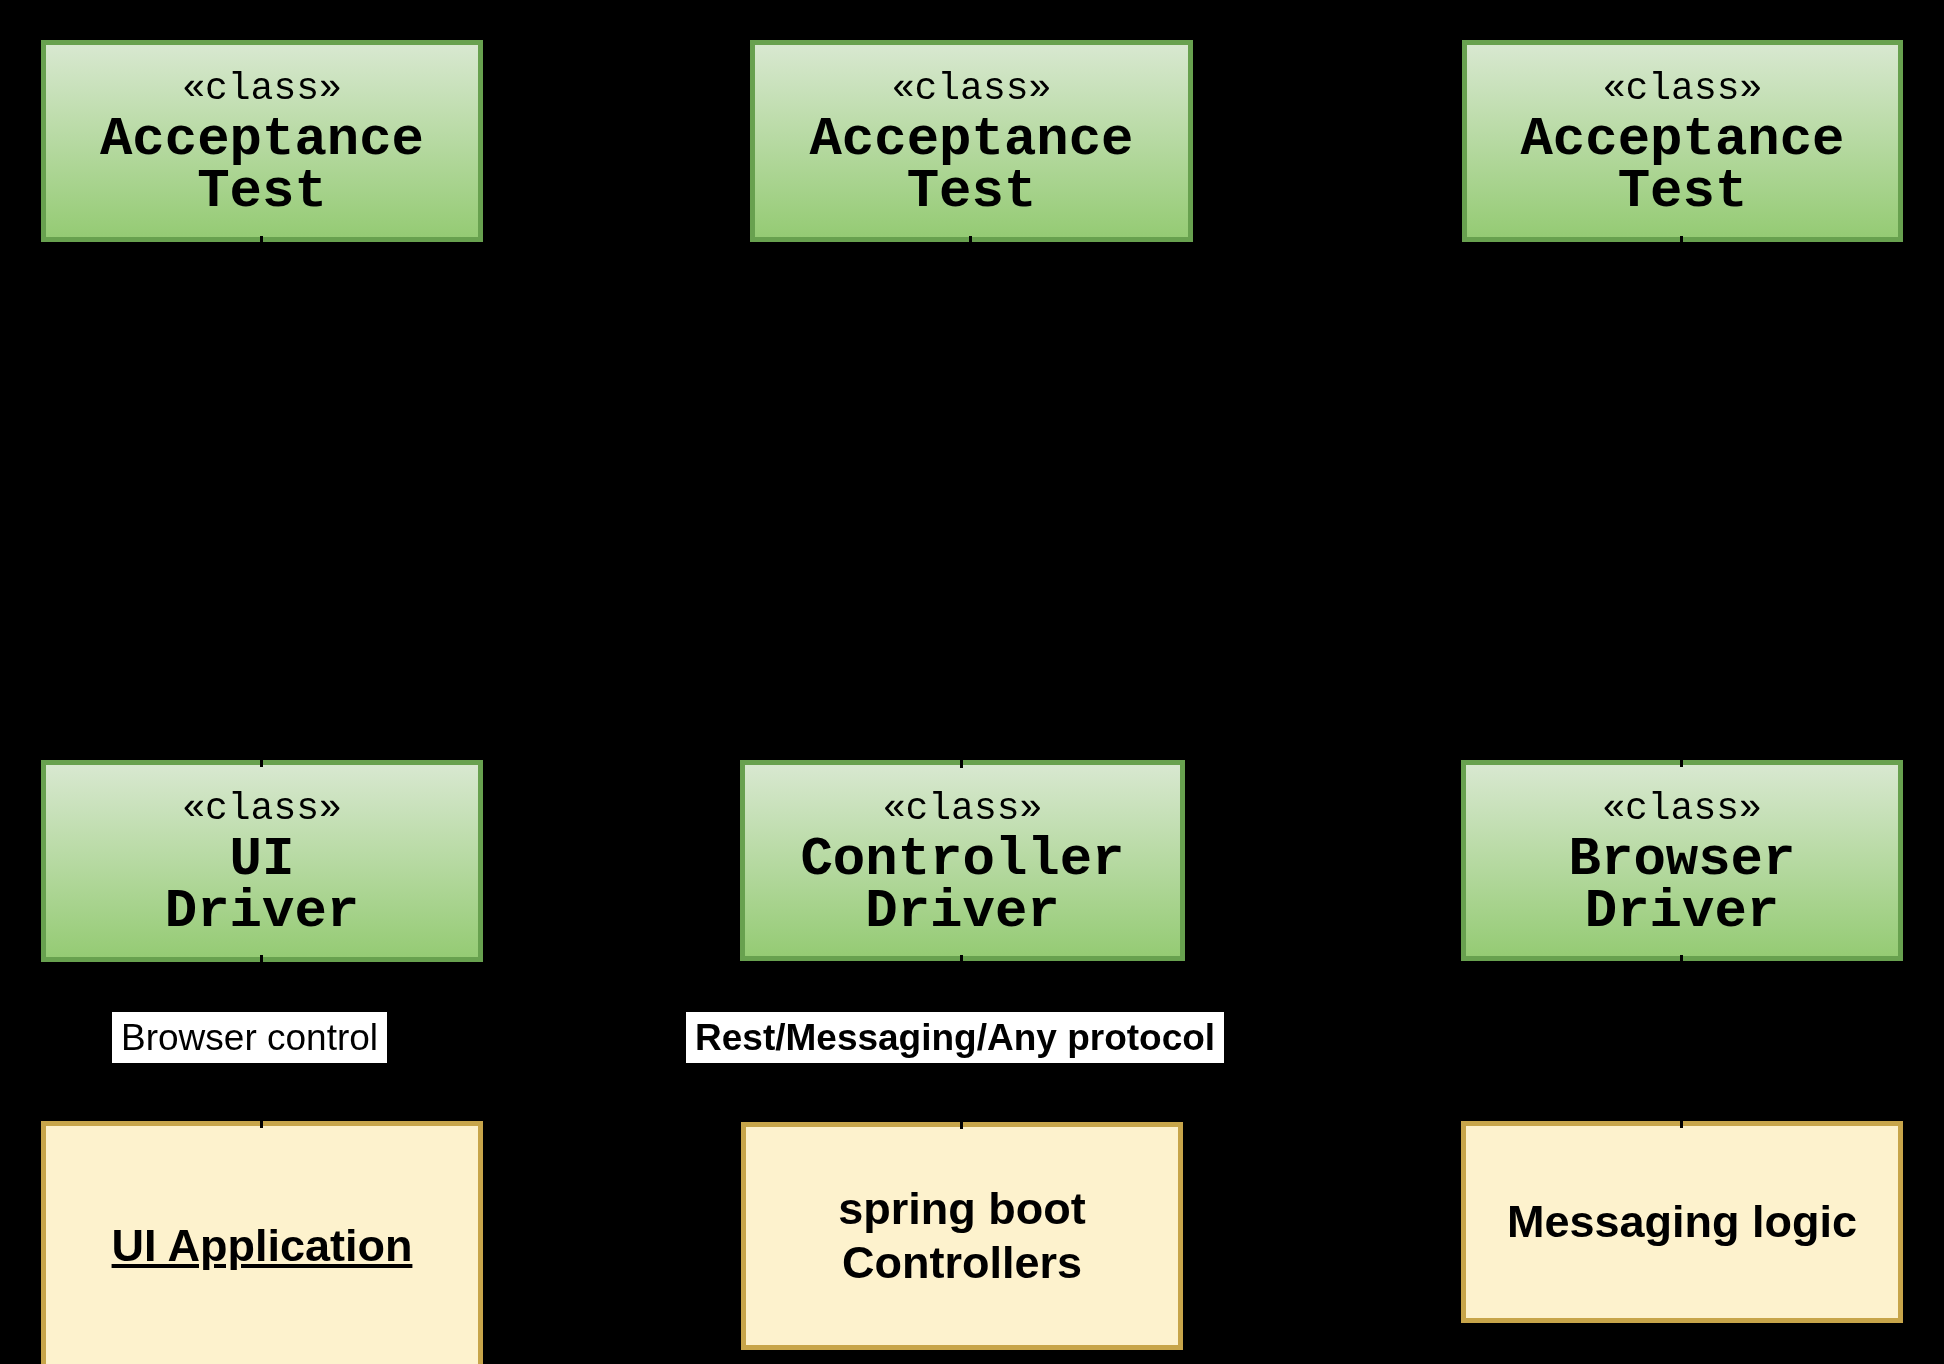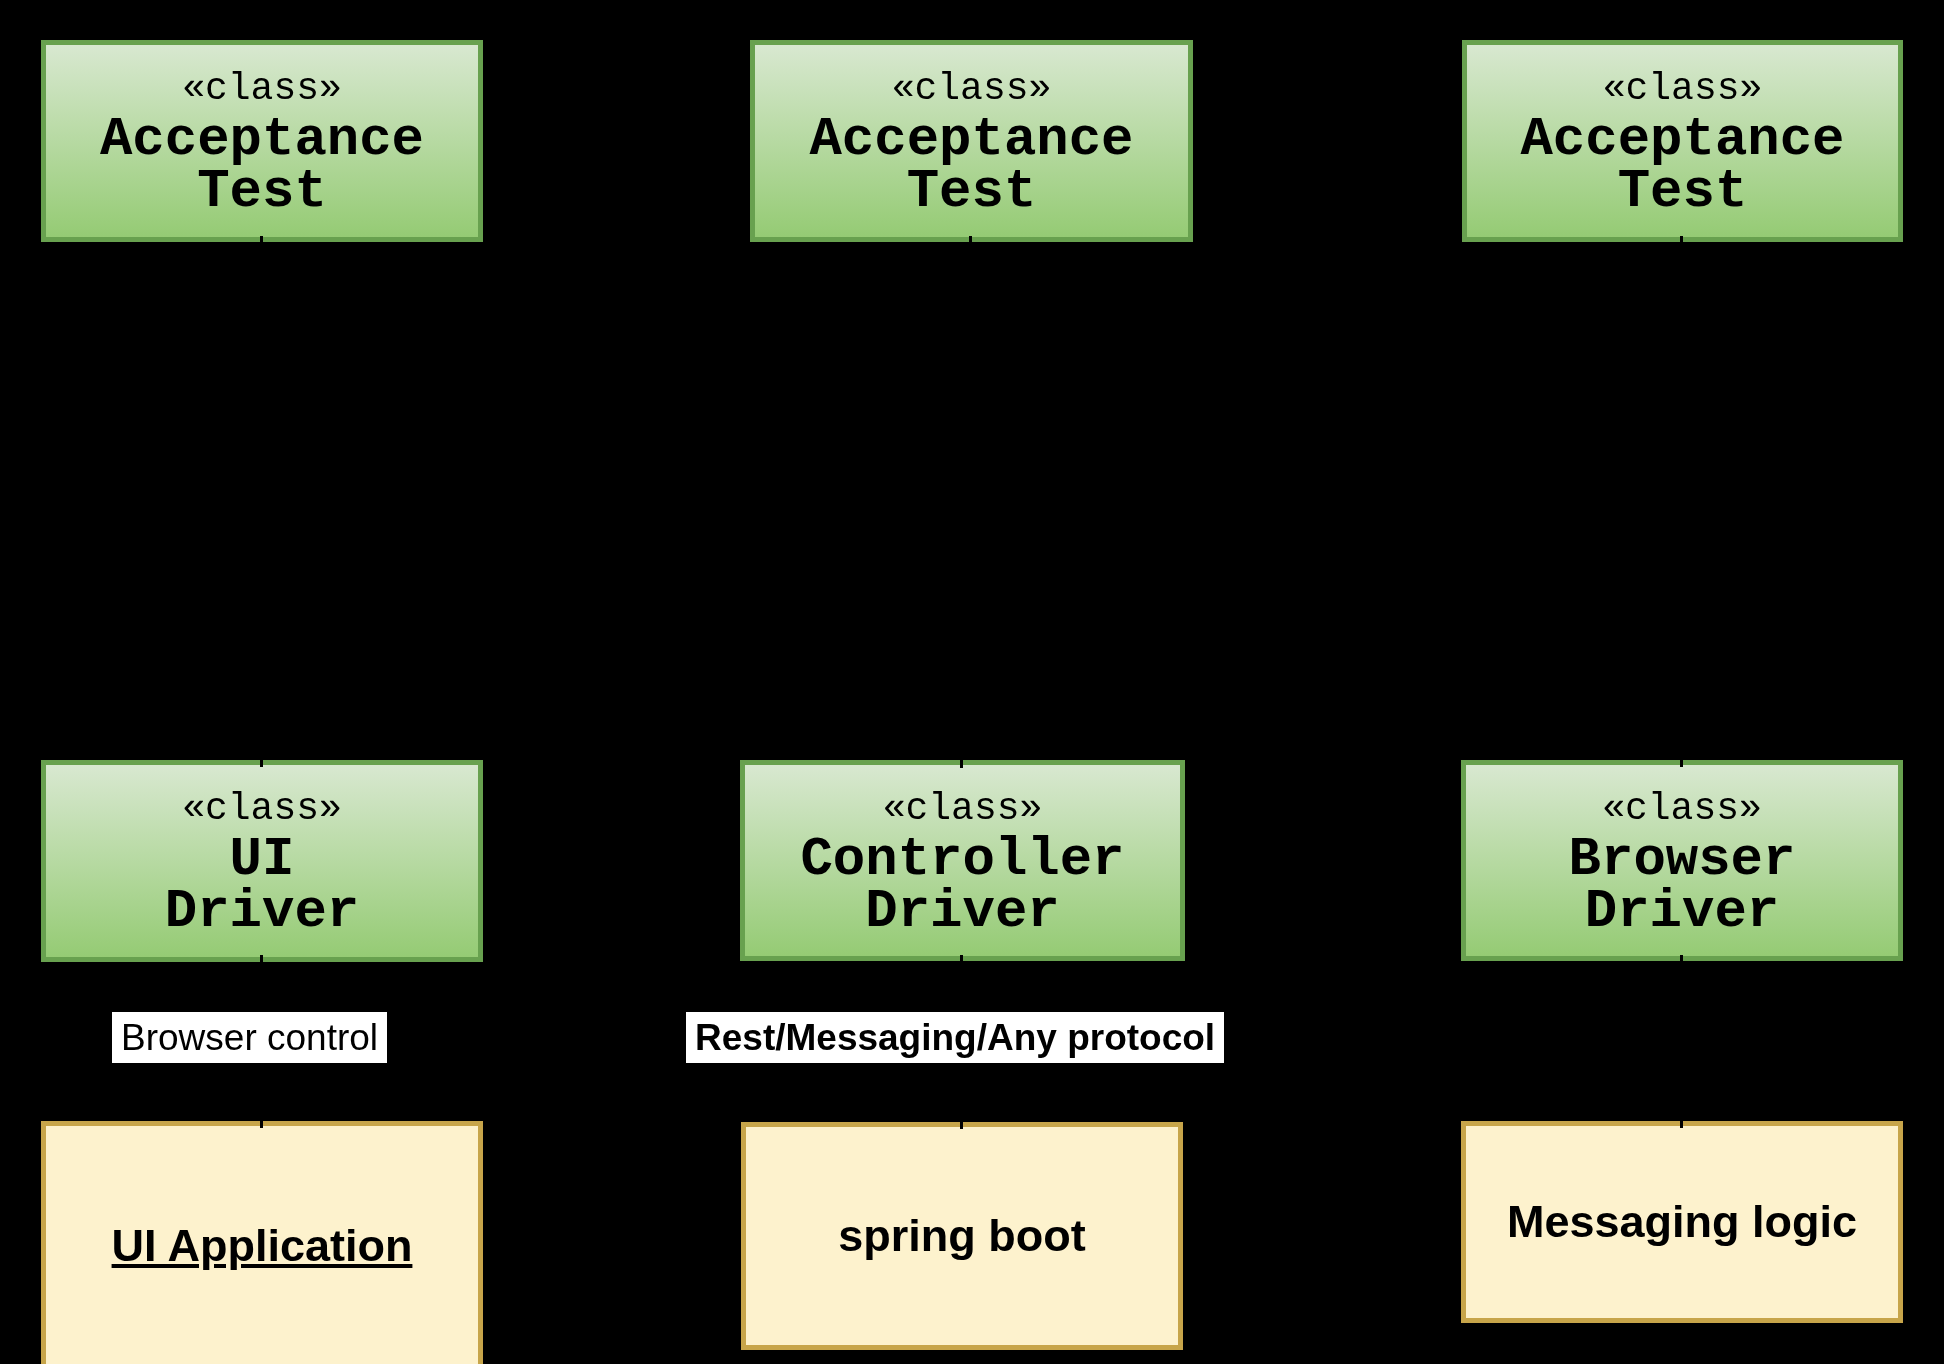"Controllers" span.app-line { html: none -> <span>Controllers</span> }
